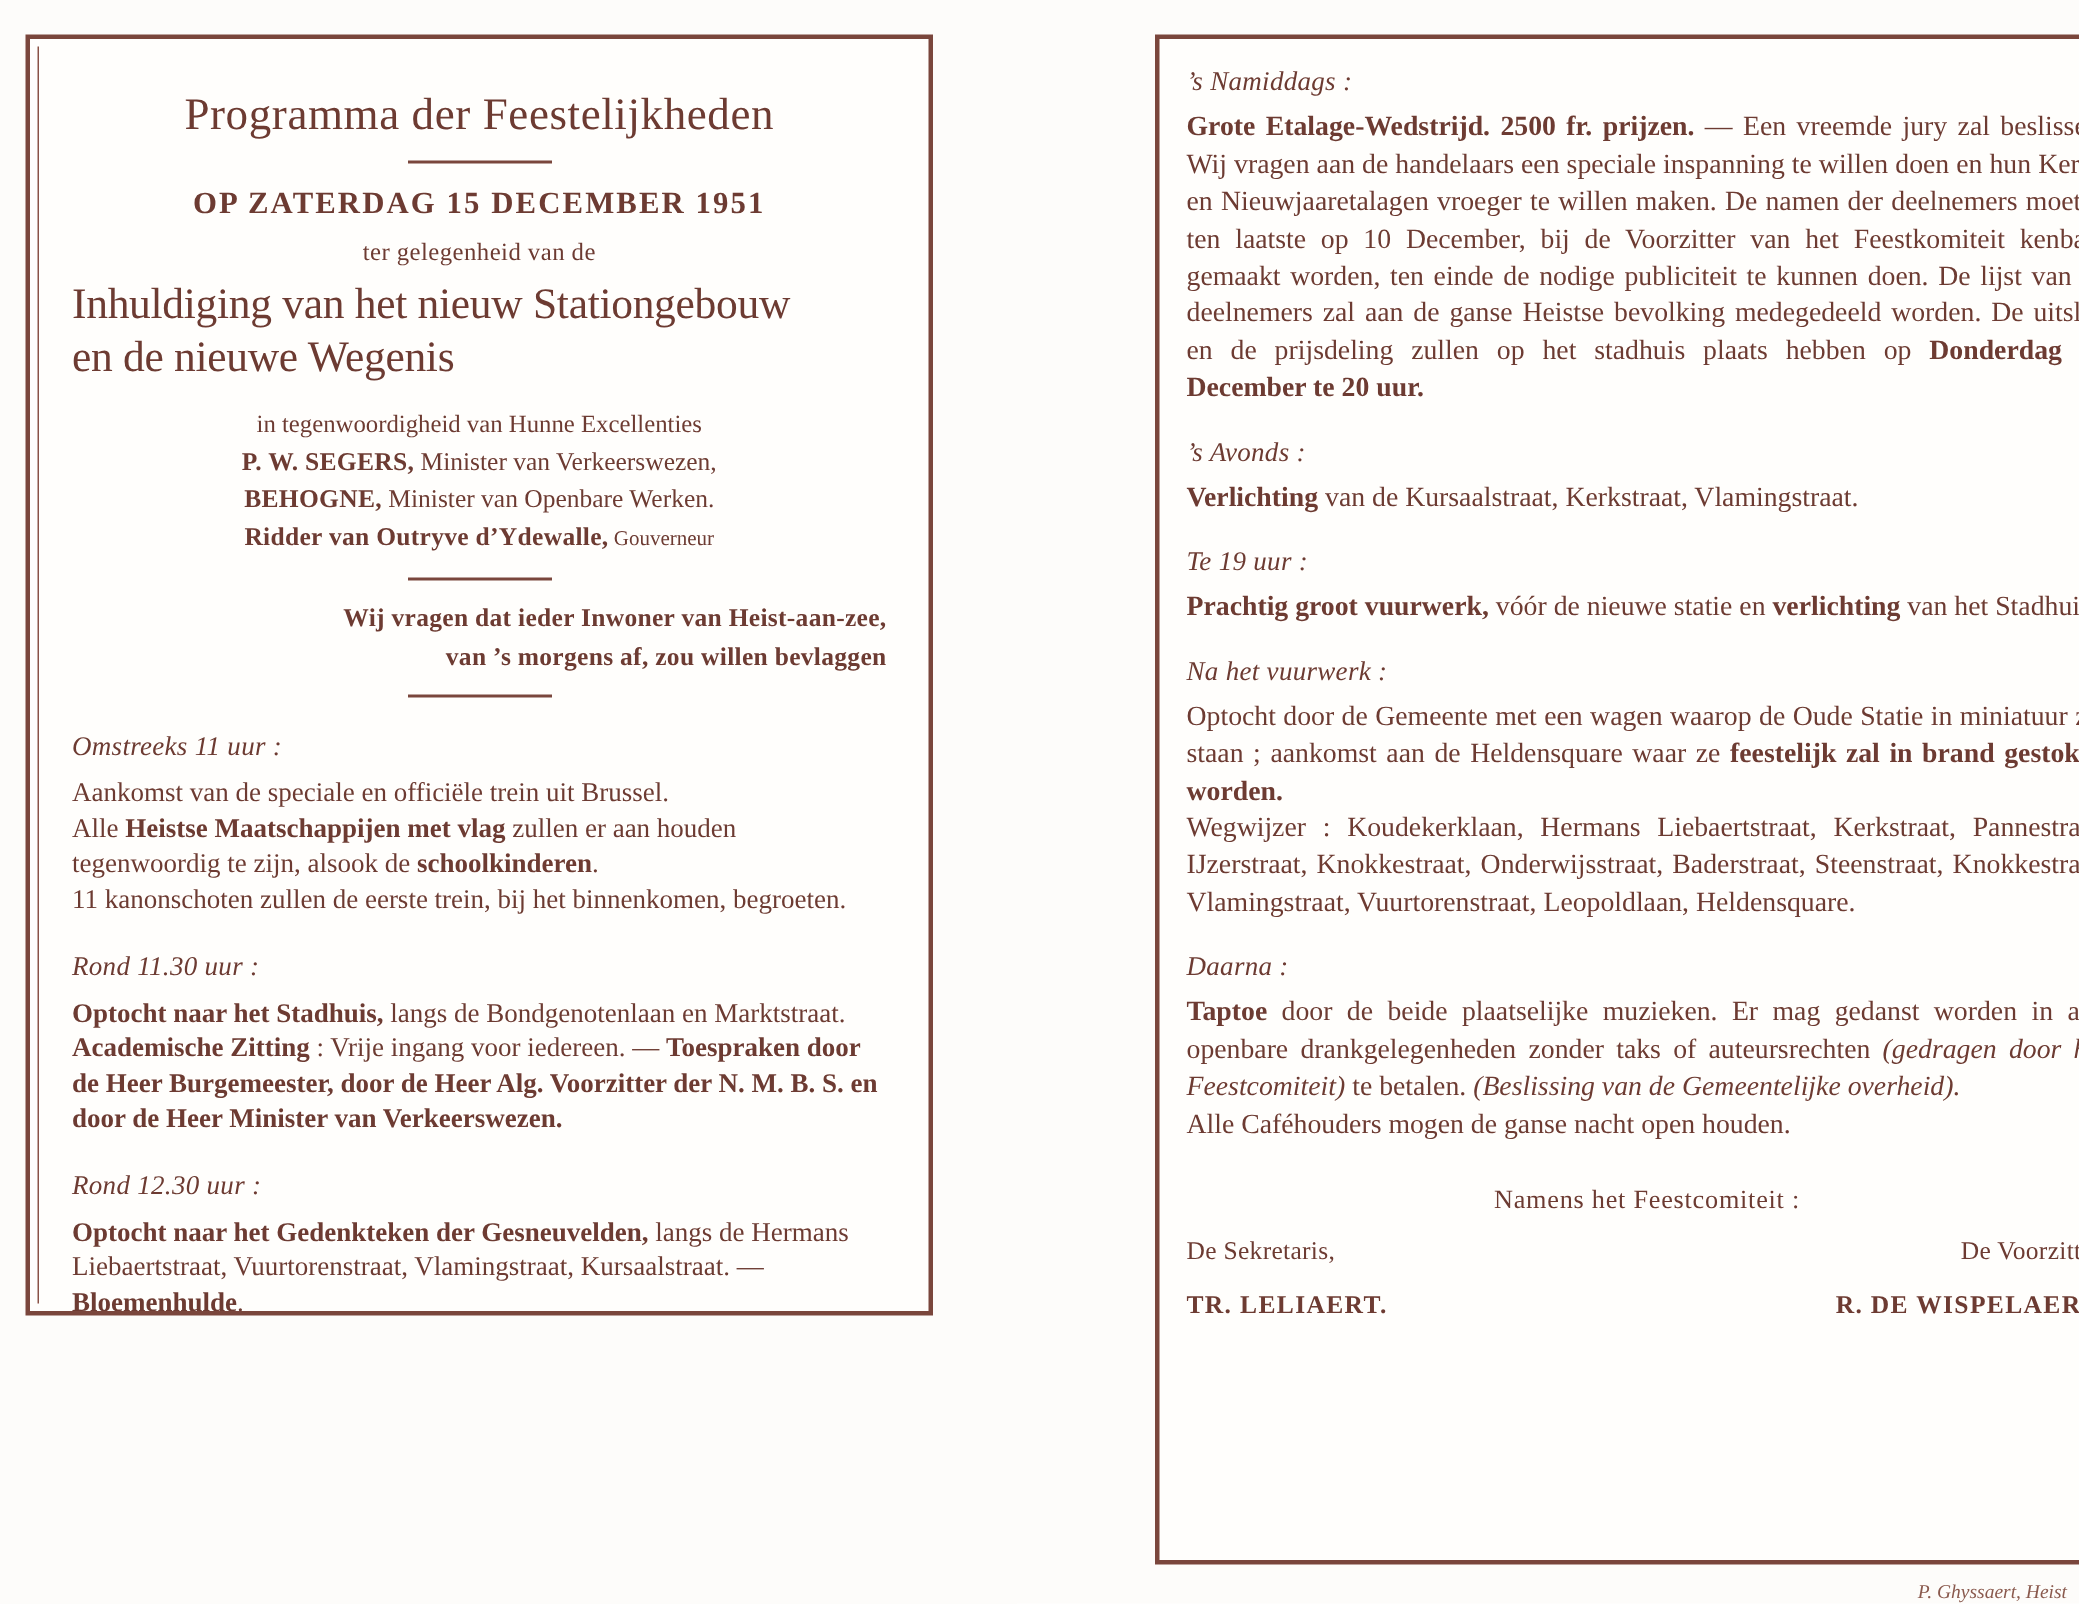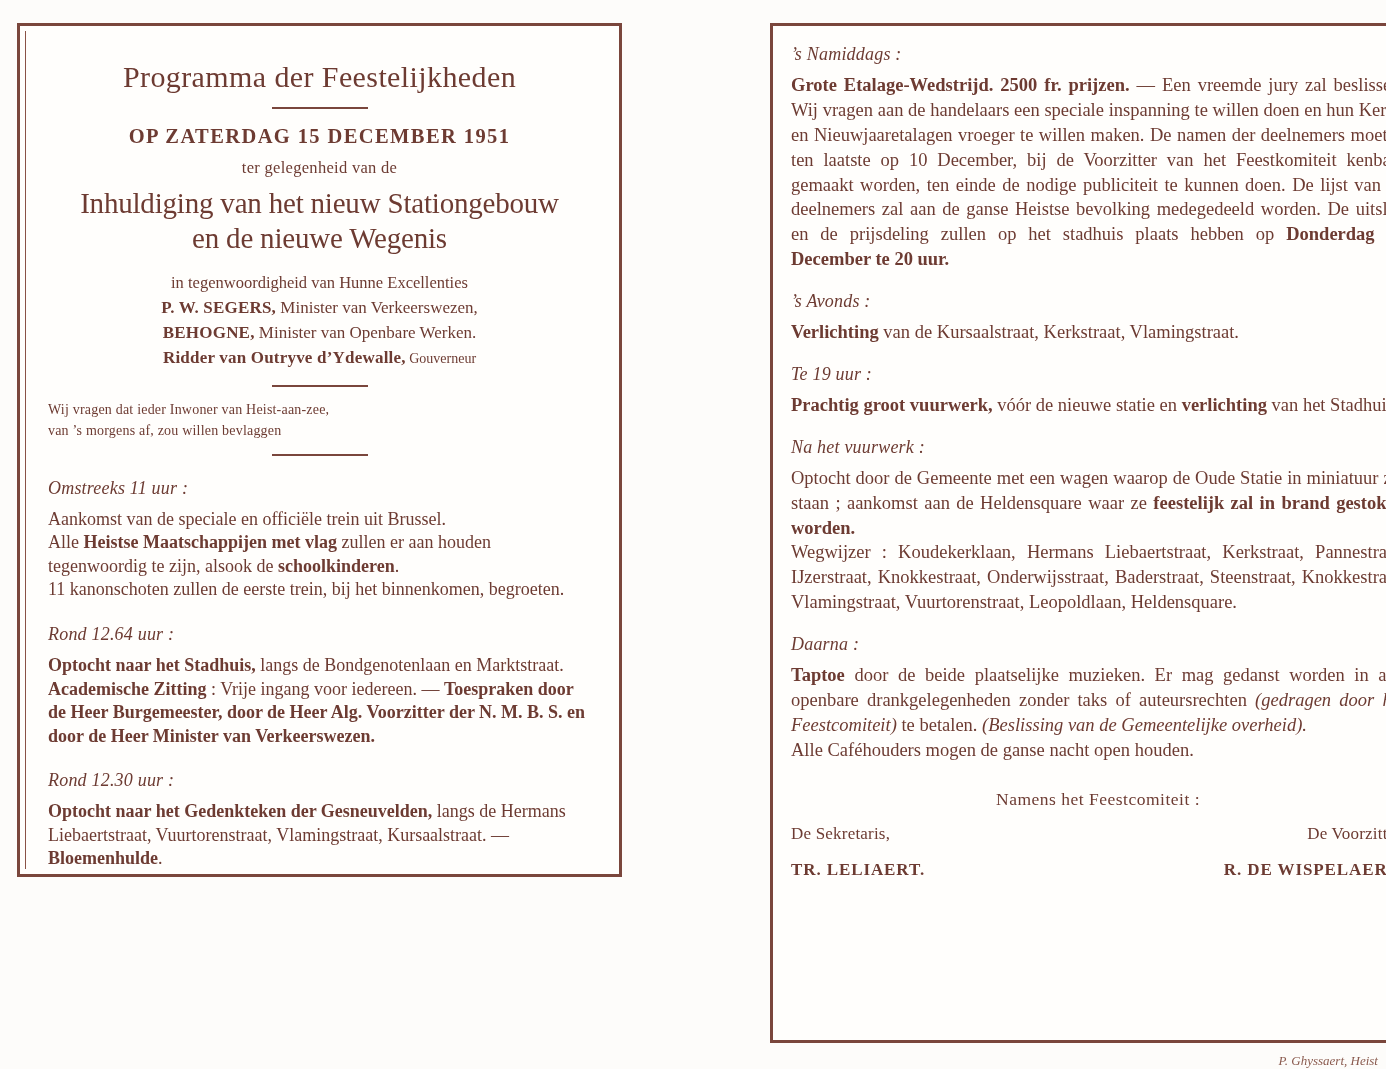"Inhuldiging van het nieuw Stationgebouw" .title-event { text-align: center -> none }
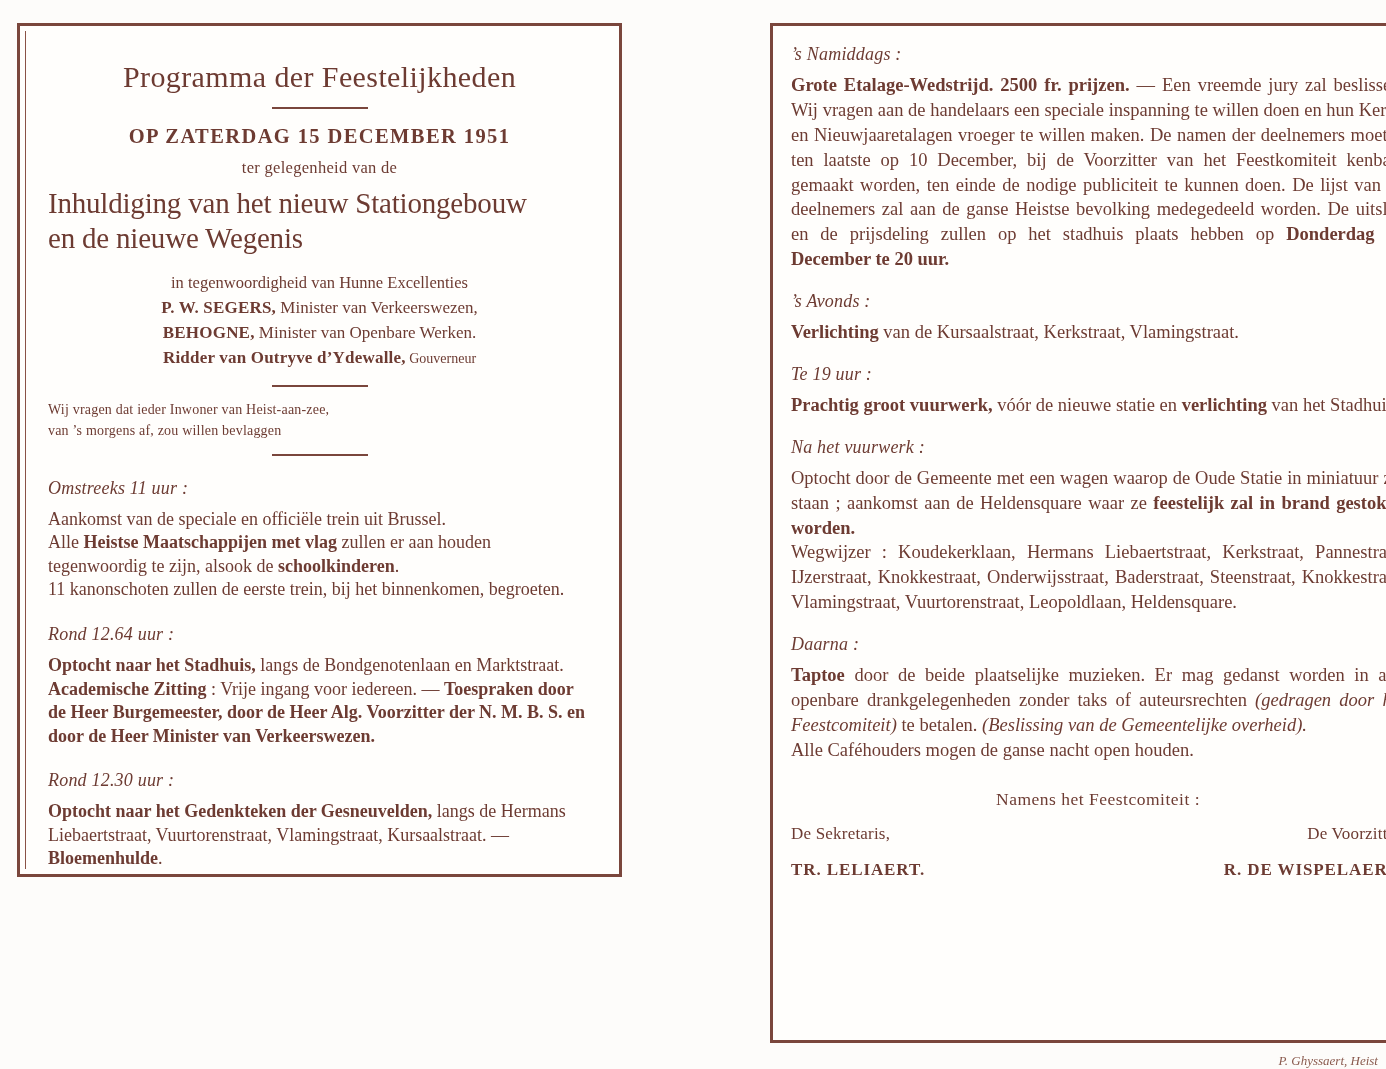"Wij vragen dat ieder Inwoner" .appeal { font-size: 14px -> 17px; font-weight: normal -> bold; text-align: left -> right }
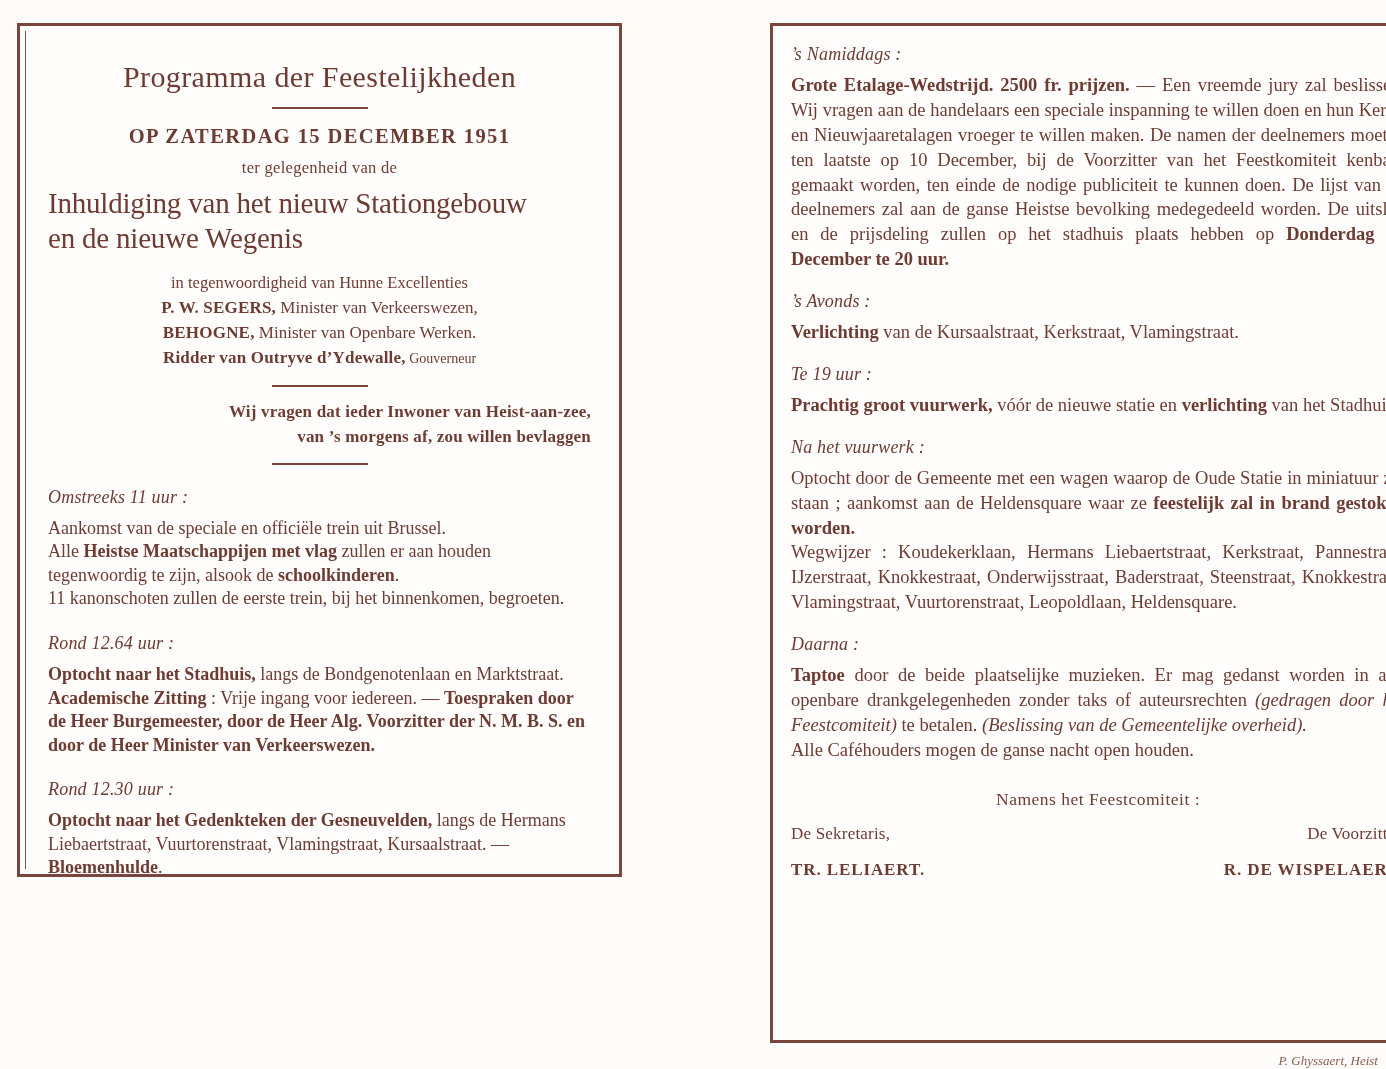"Rond 12.64 uur :" div.timehead { text: 12.64 -> 11.30 }
